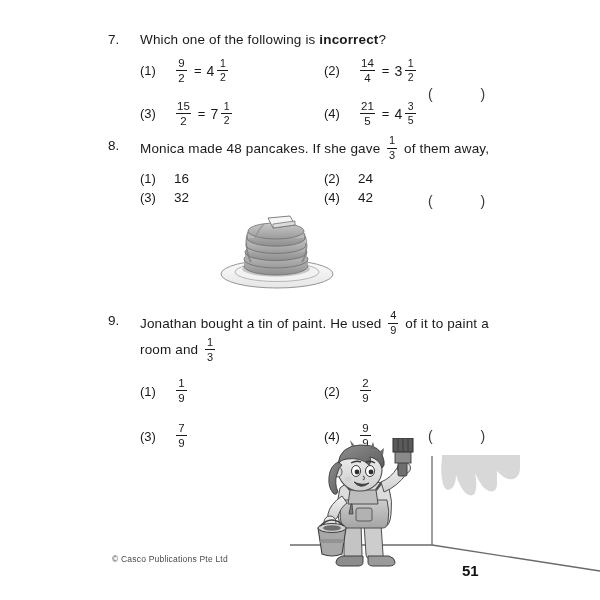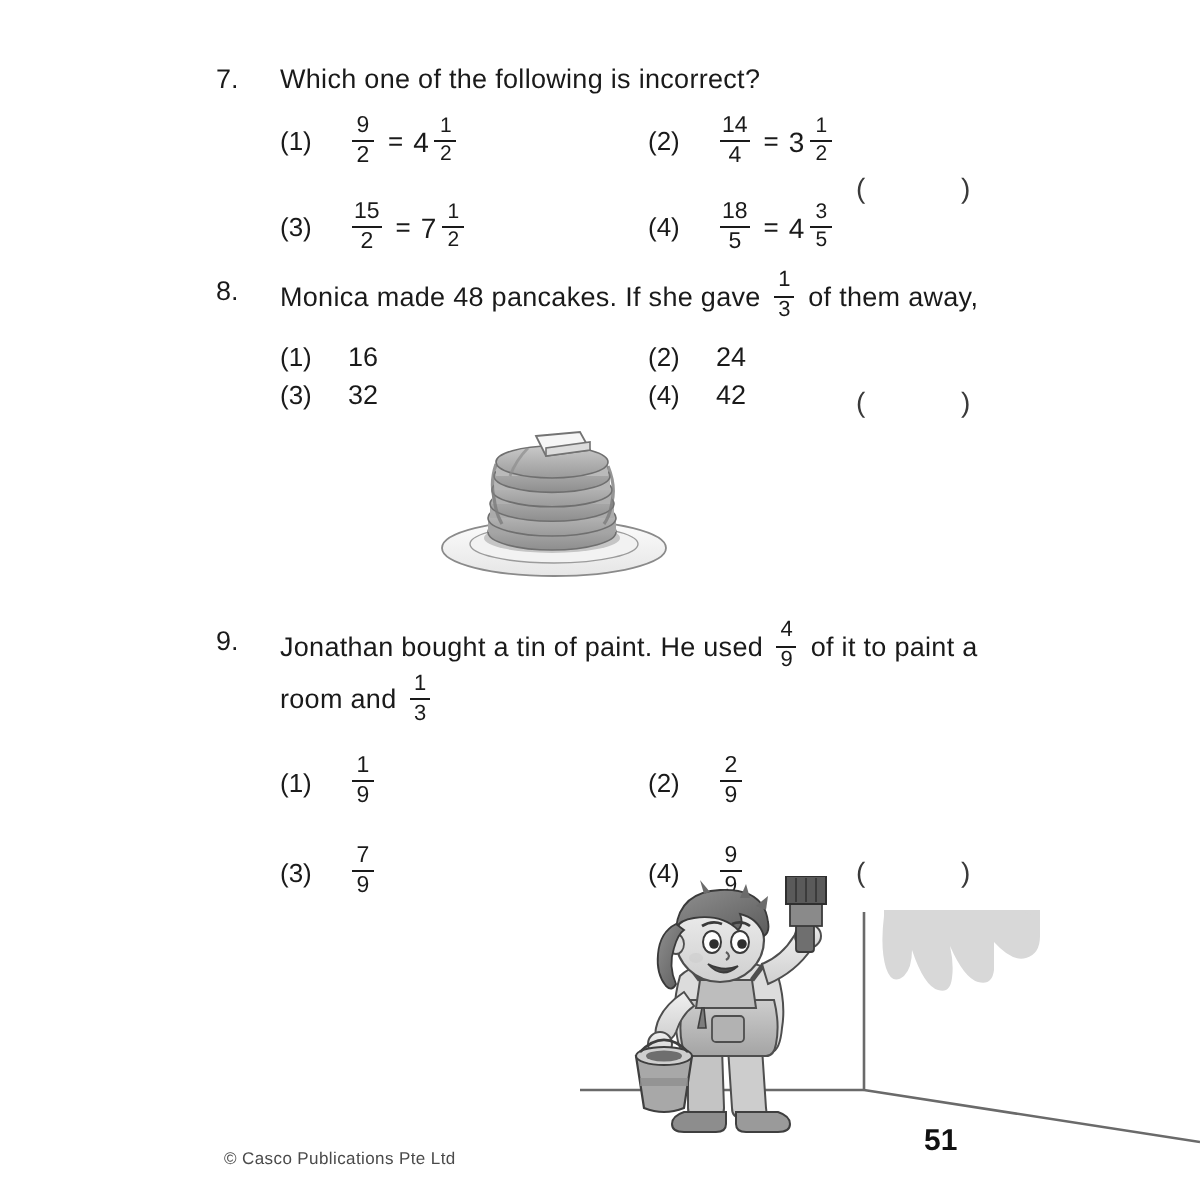"incorrect" .q-text b { font-weight: normal -> bold }
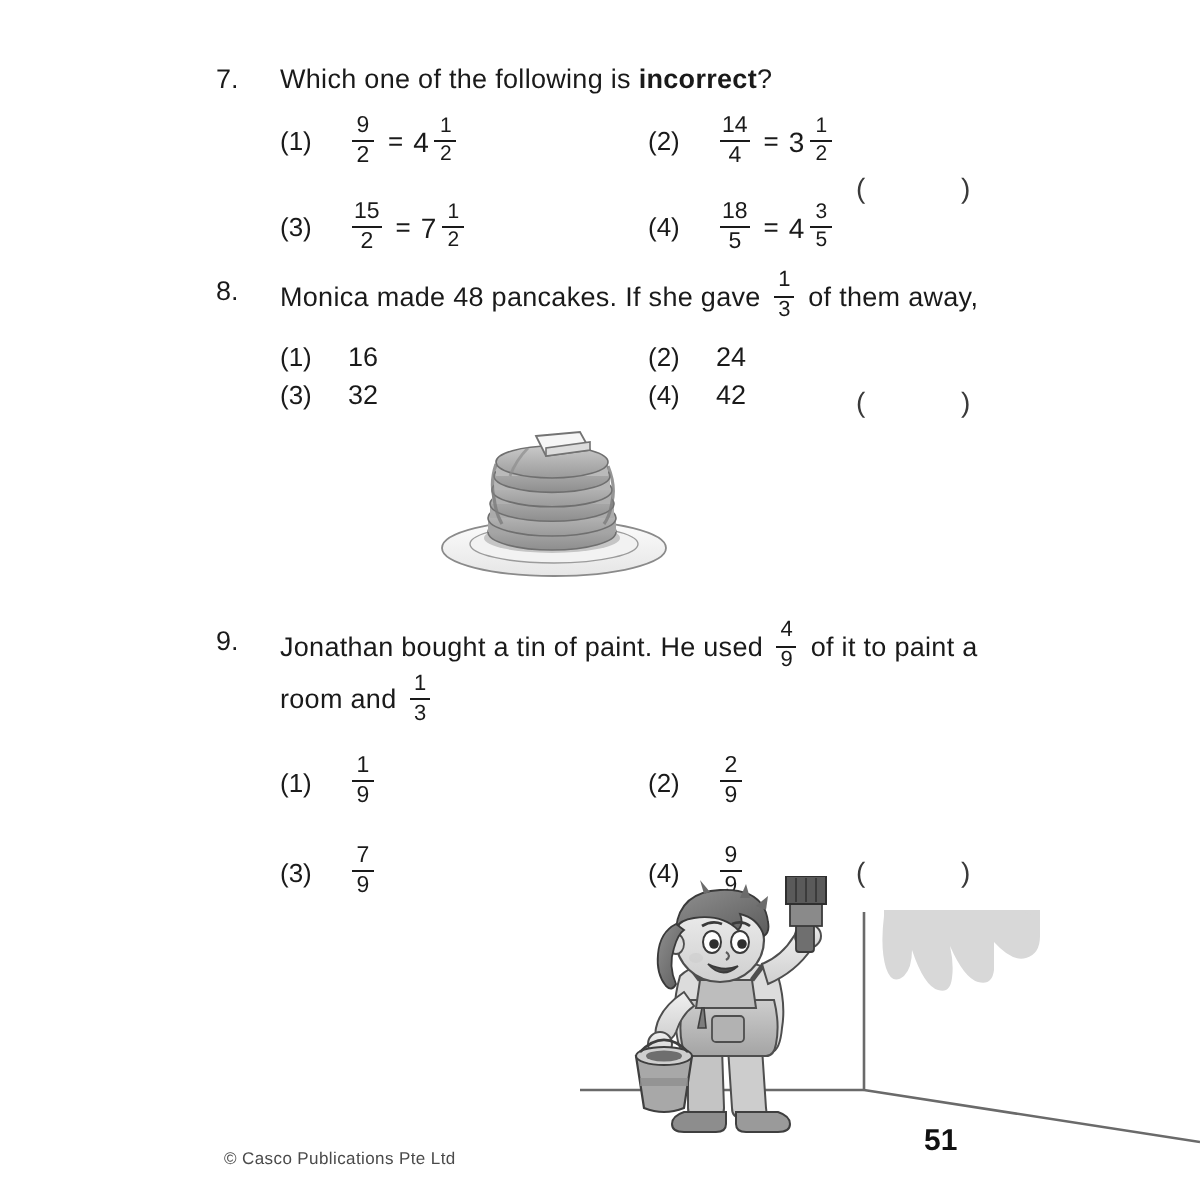"18" span.num { text: 18 -> 21 }
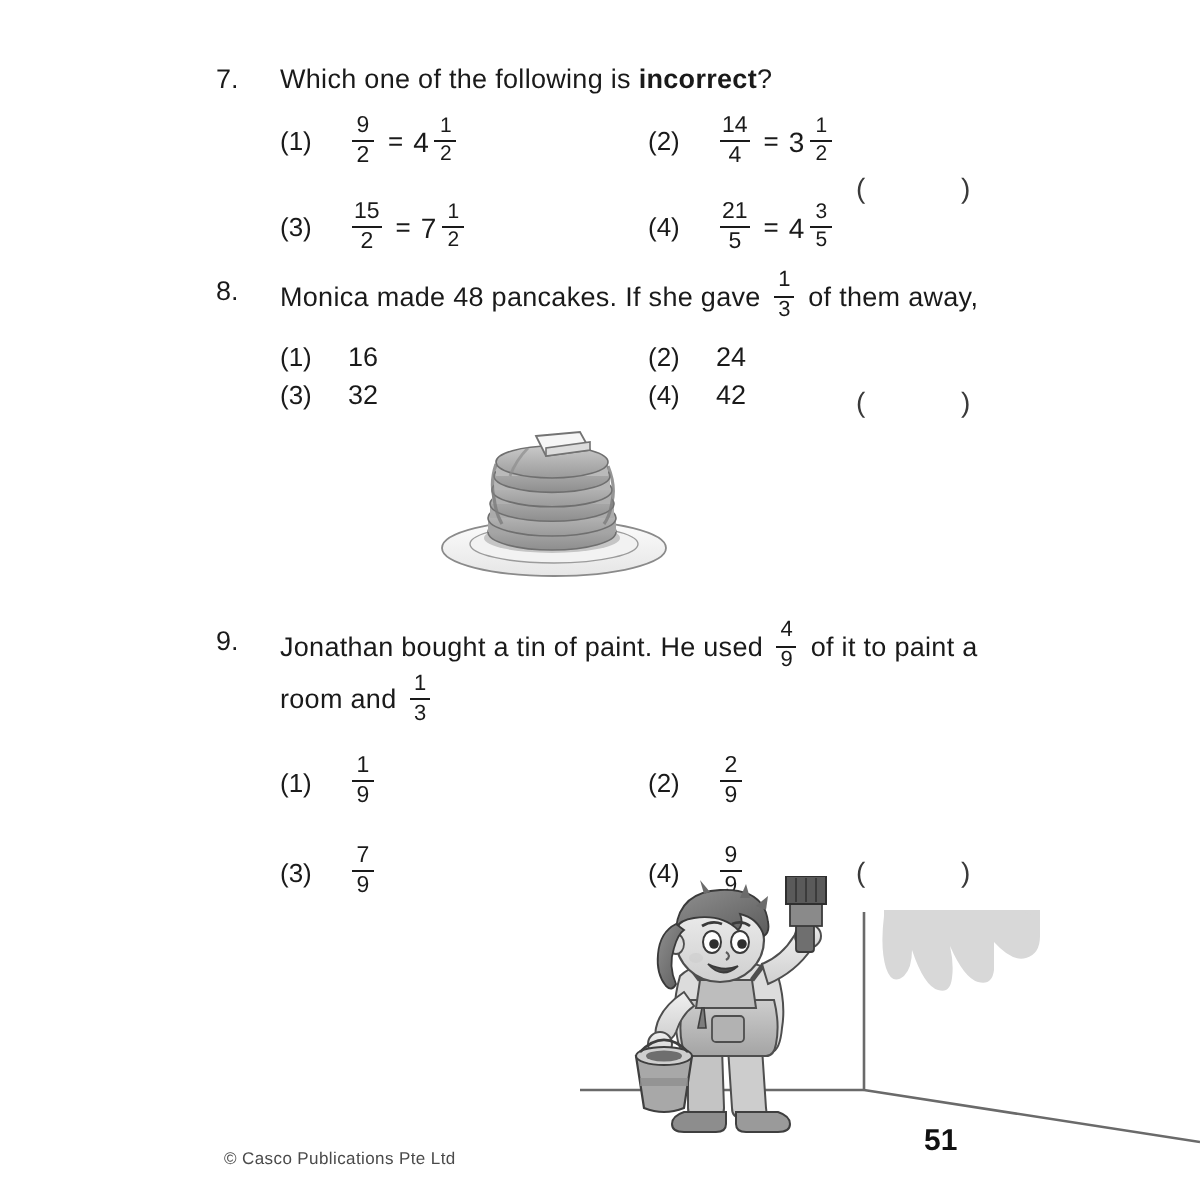"© Casco Publications Pte Ltd" .footer-copy { top: 574px -> 554px }
